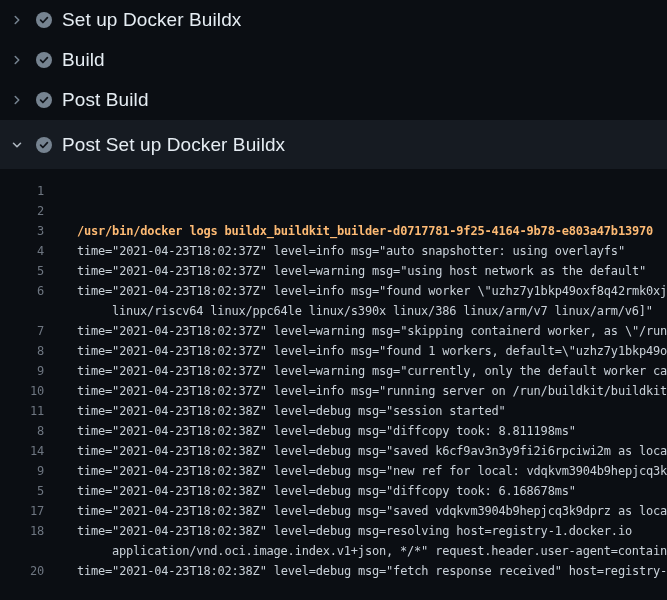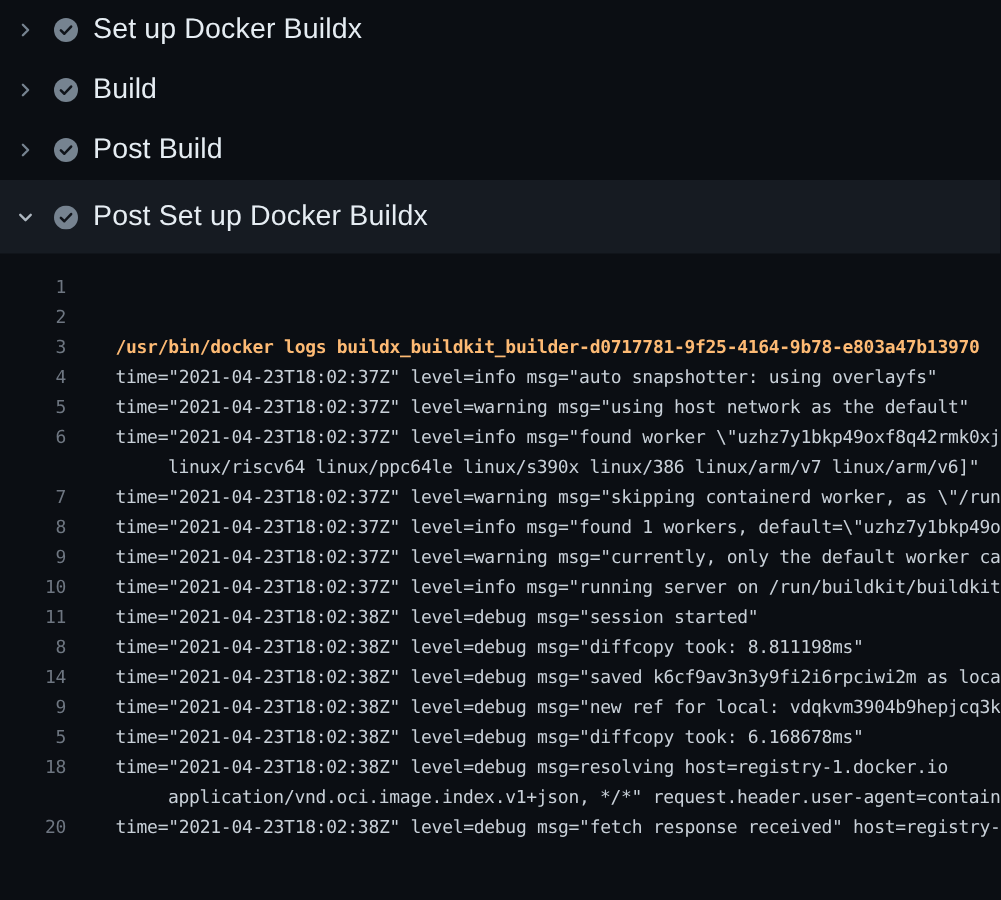"17" div.log-row { html: none -> <div> <span>17</span> <span>time="2021-04-23T18:02:38Z" level=debug msg="saved vdqkvm3904b9hepjcq3k9dprz as loca</span> </div> }
